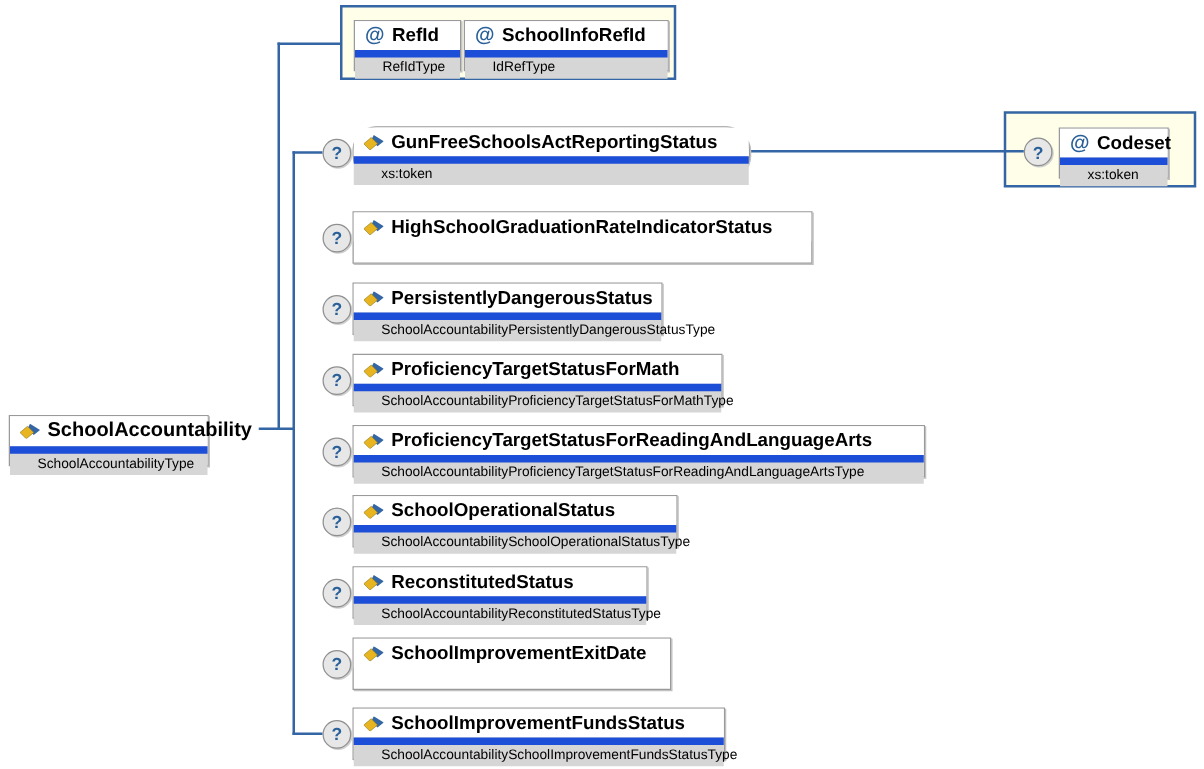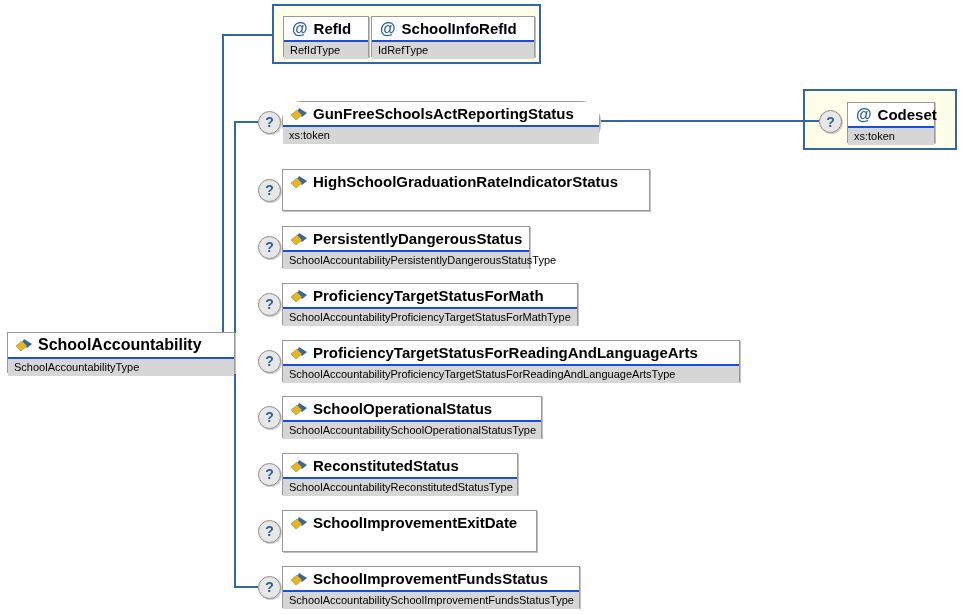"RefIdType" .node .typeband { border-top: 2px solid #1d4ed8 -> 6px solid #1d4ed8; padding: 0 6px -> 0 22px }
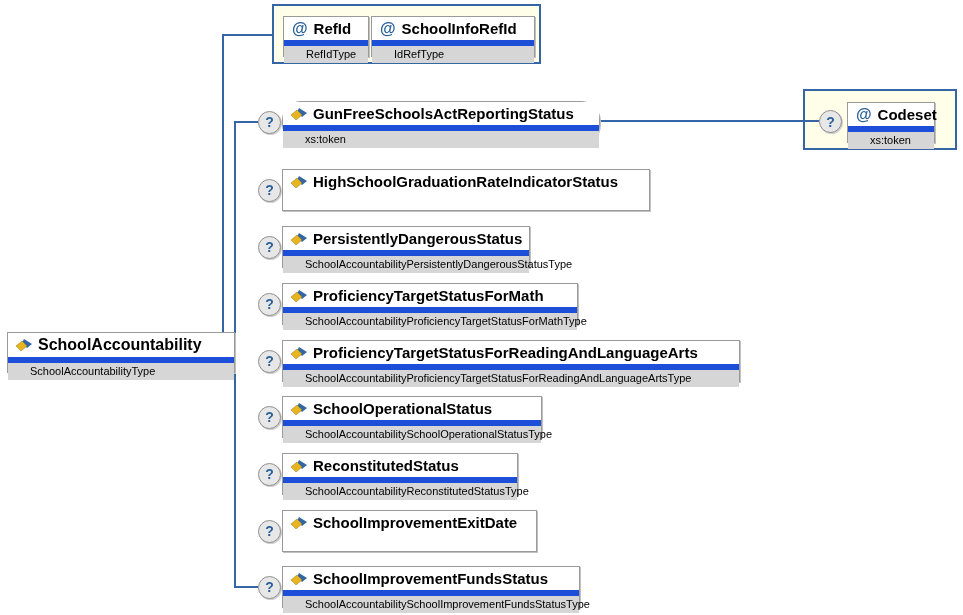"SchoolAccountability" div.node { width: 228px -> 160px }
